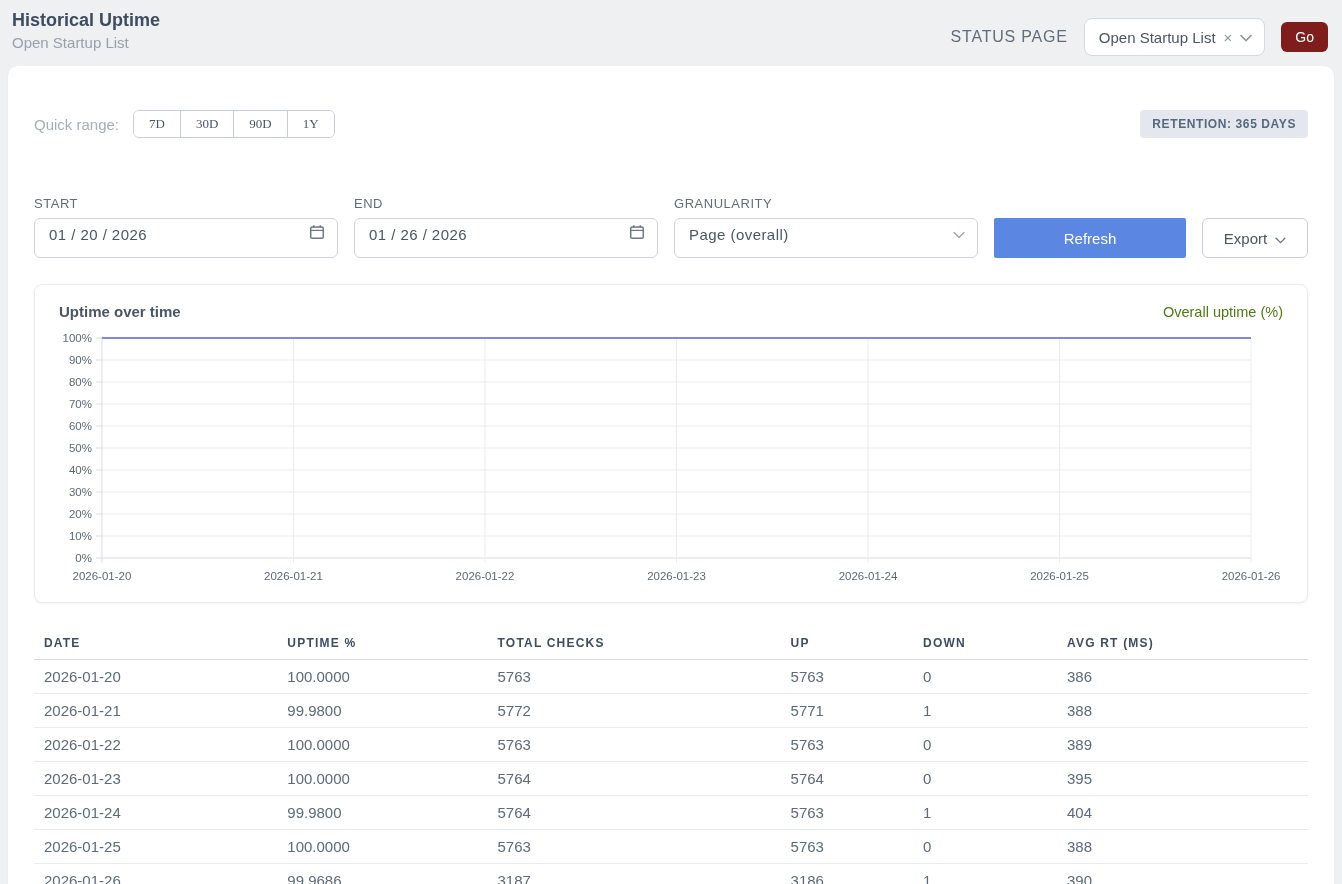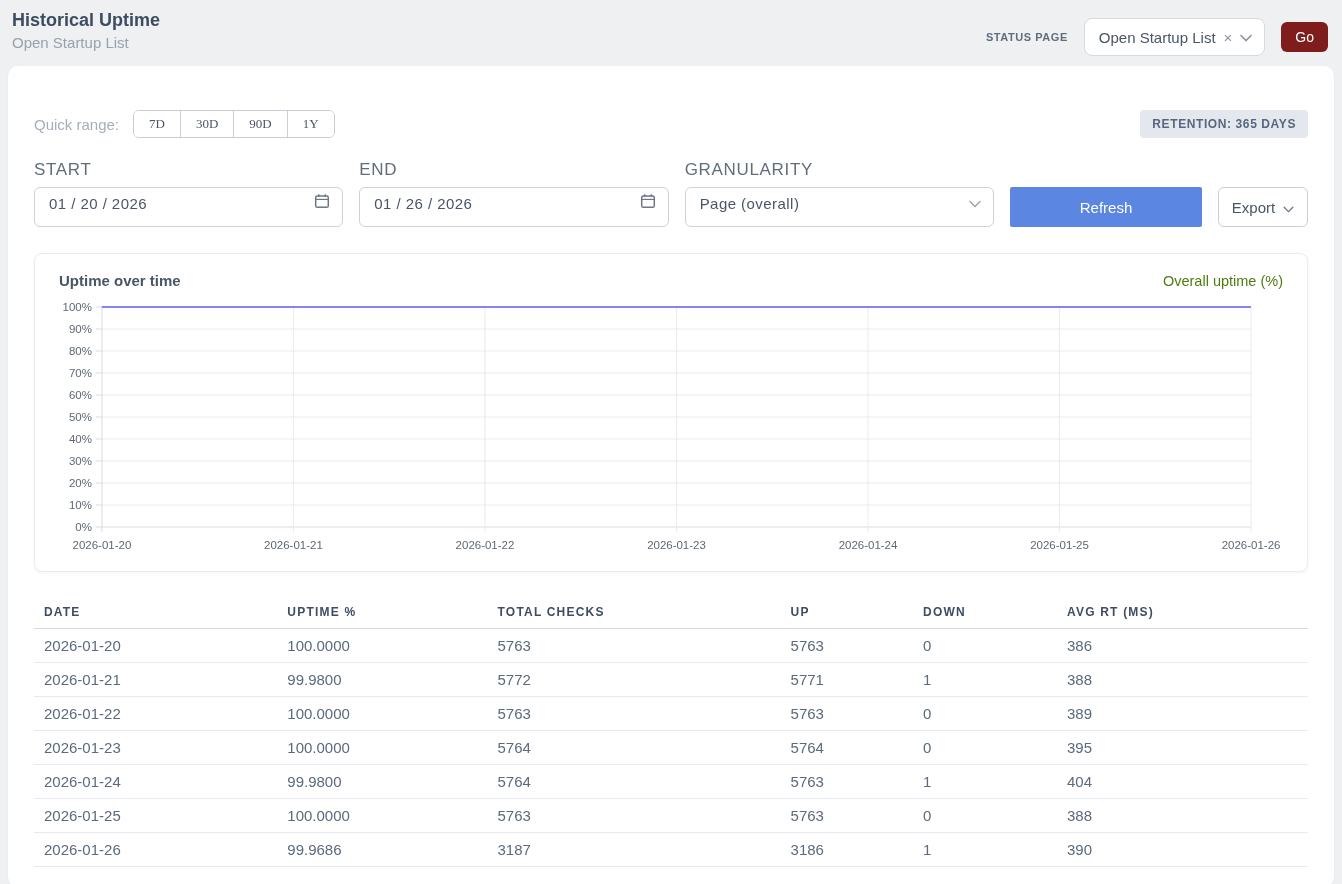"STATUS PAGE" .status-page-label { font-size: 11px -> 16px; font-weight: 700 -> 400 }
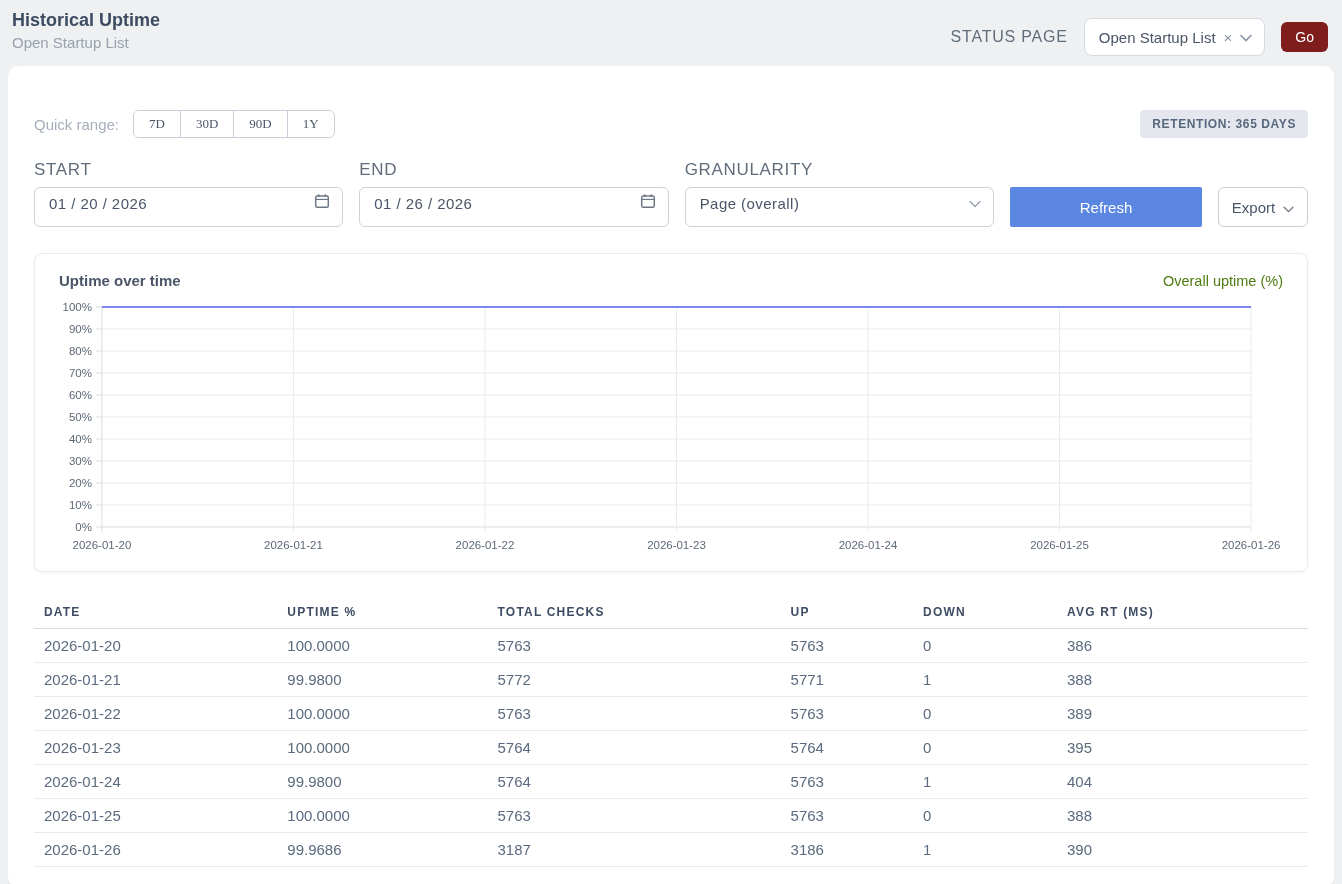"START" .field-label { font-size: 17px -> 13px; margin-top: none -> 36px }
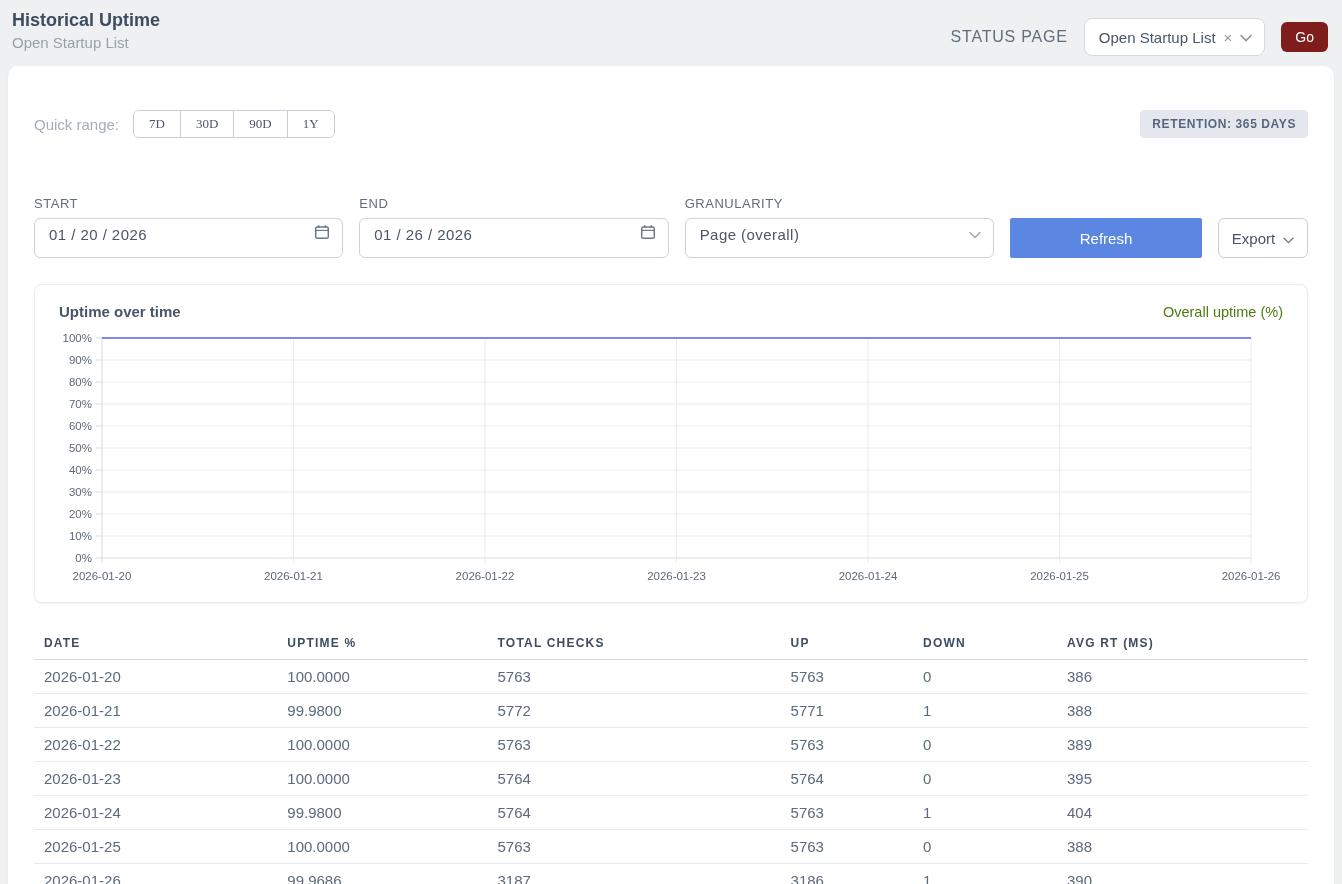"Export" .export-btn { width: 90px -> 106px }
